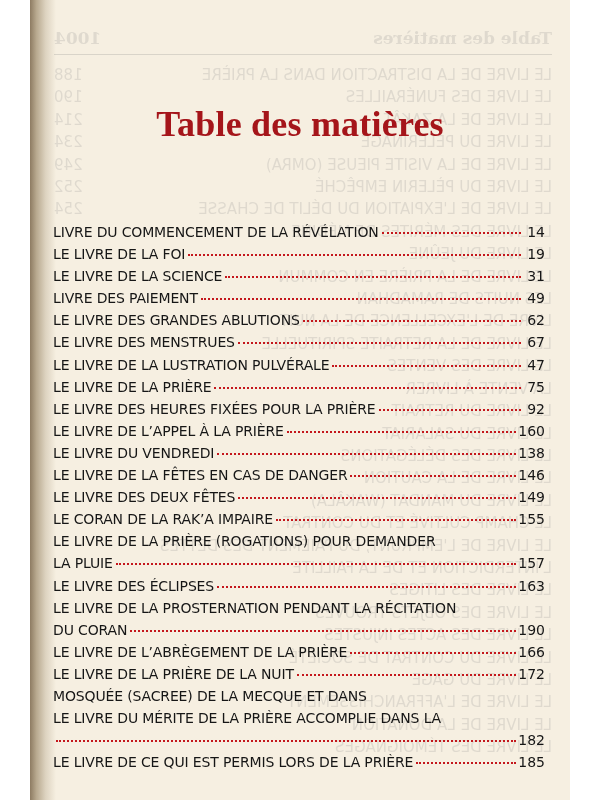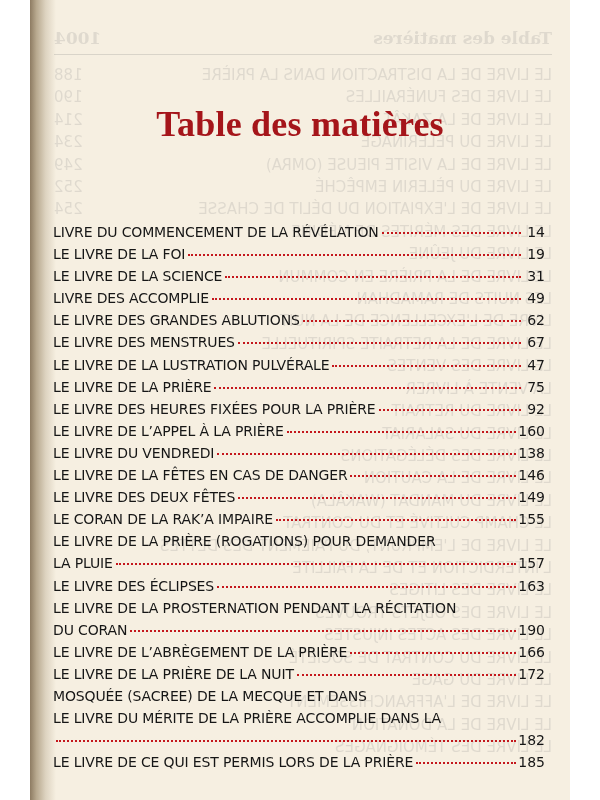"LIVRE DES ACCOMPLIE" span.txt { text: ACCOMPLIE -> PAIEMENT }
